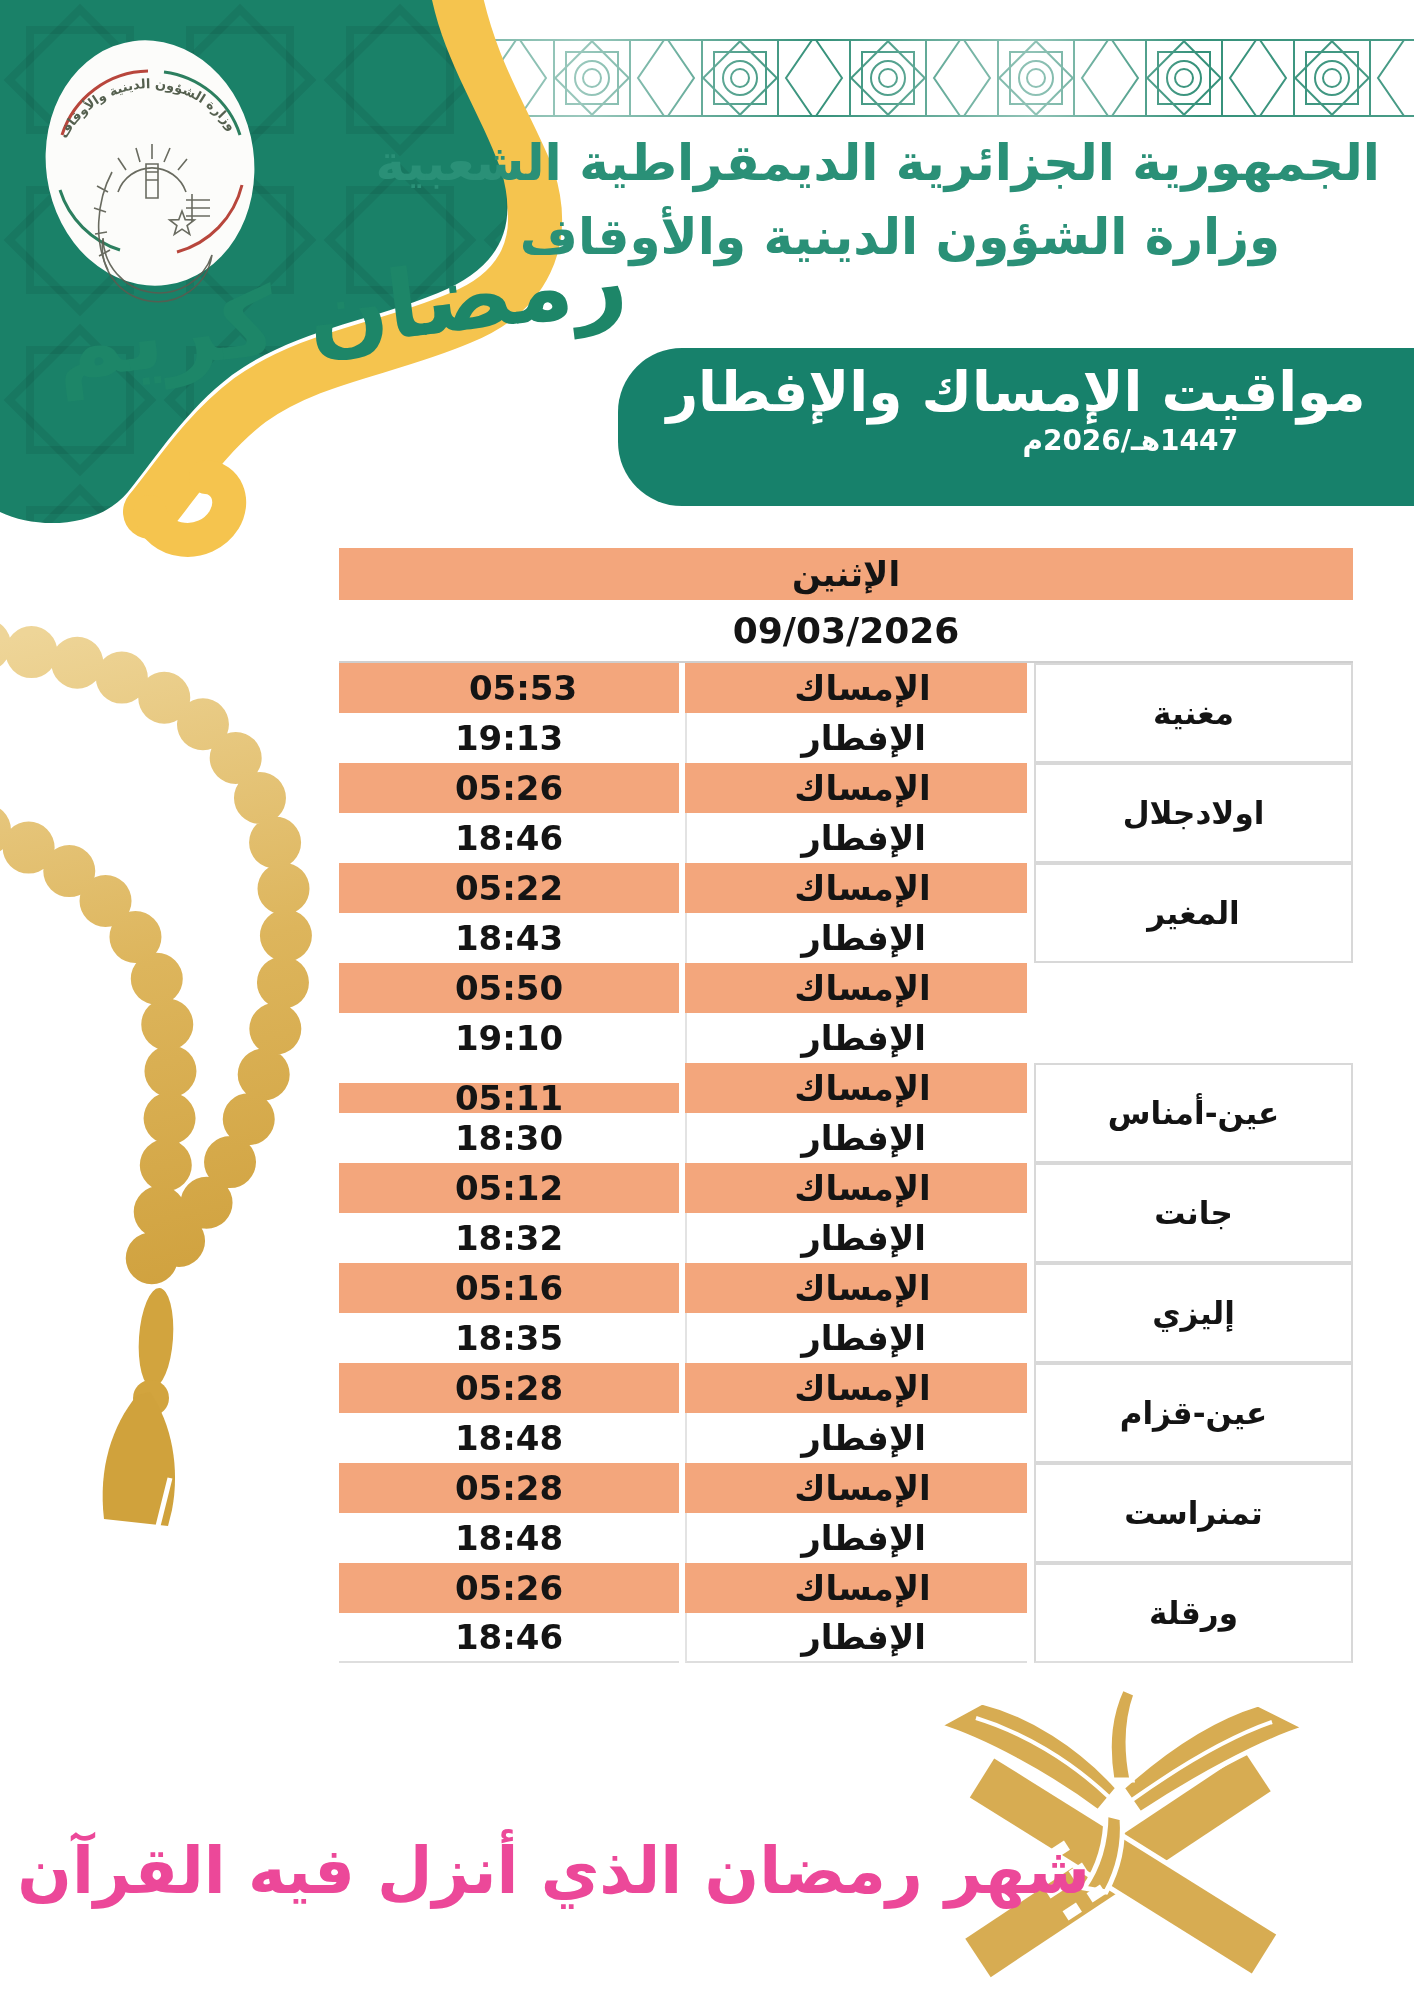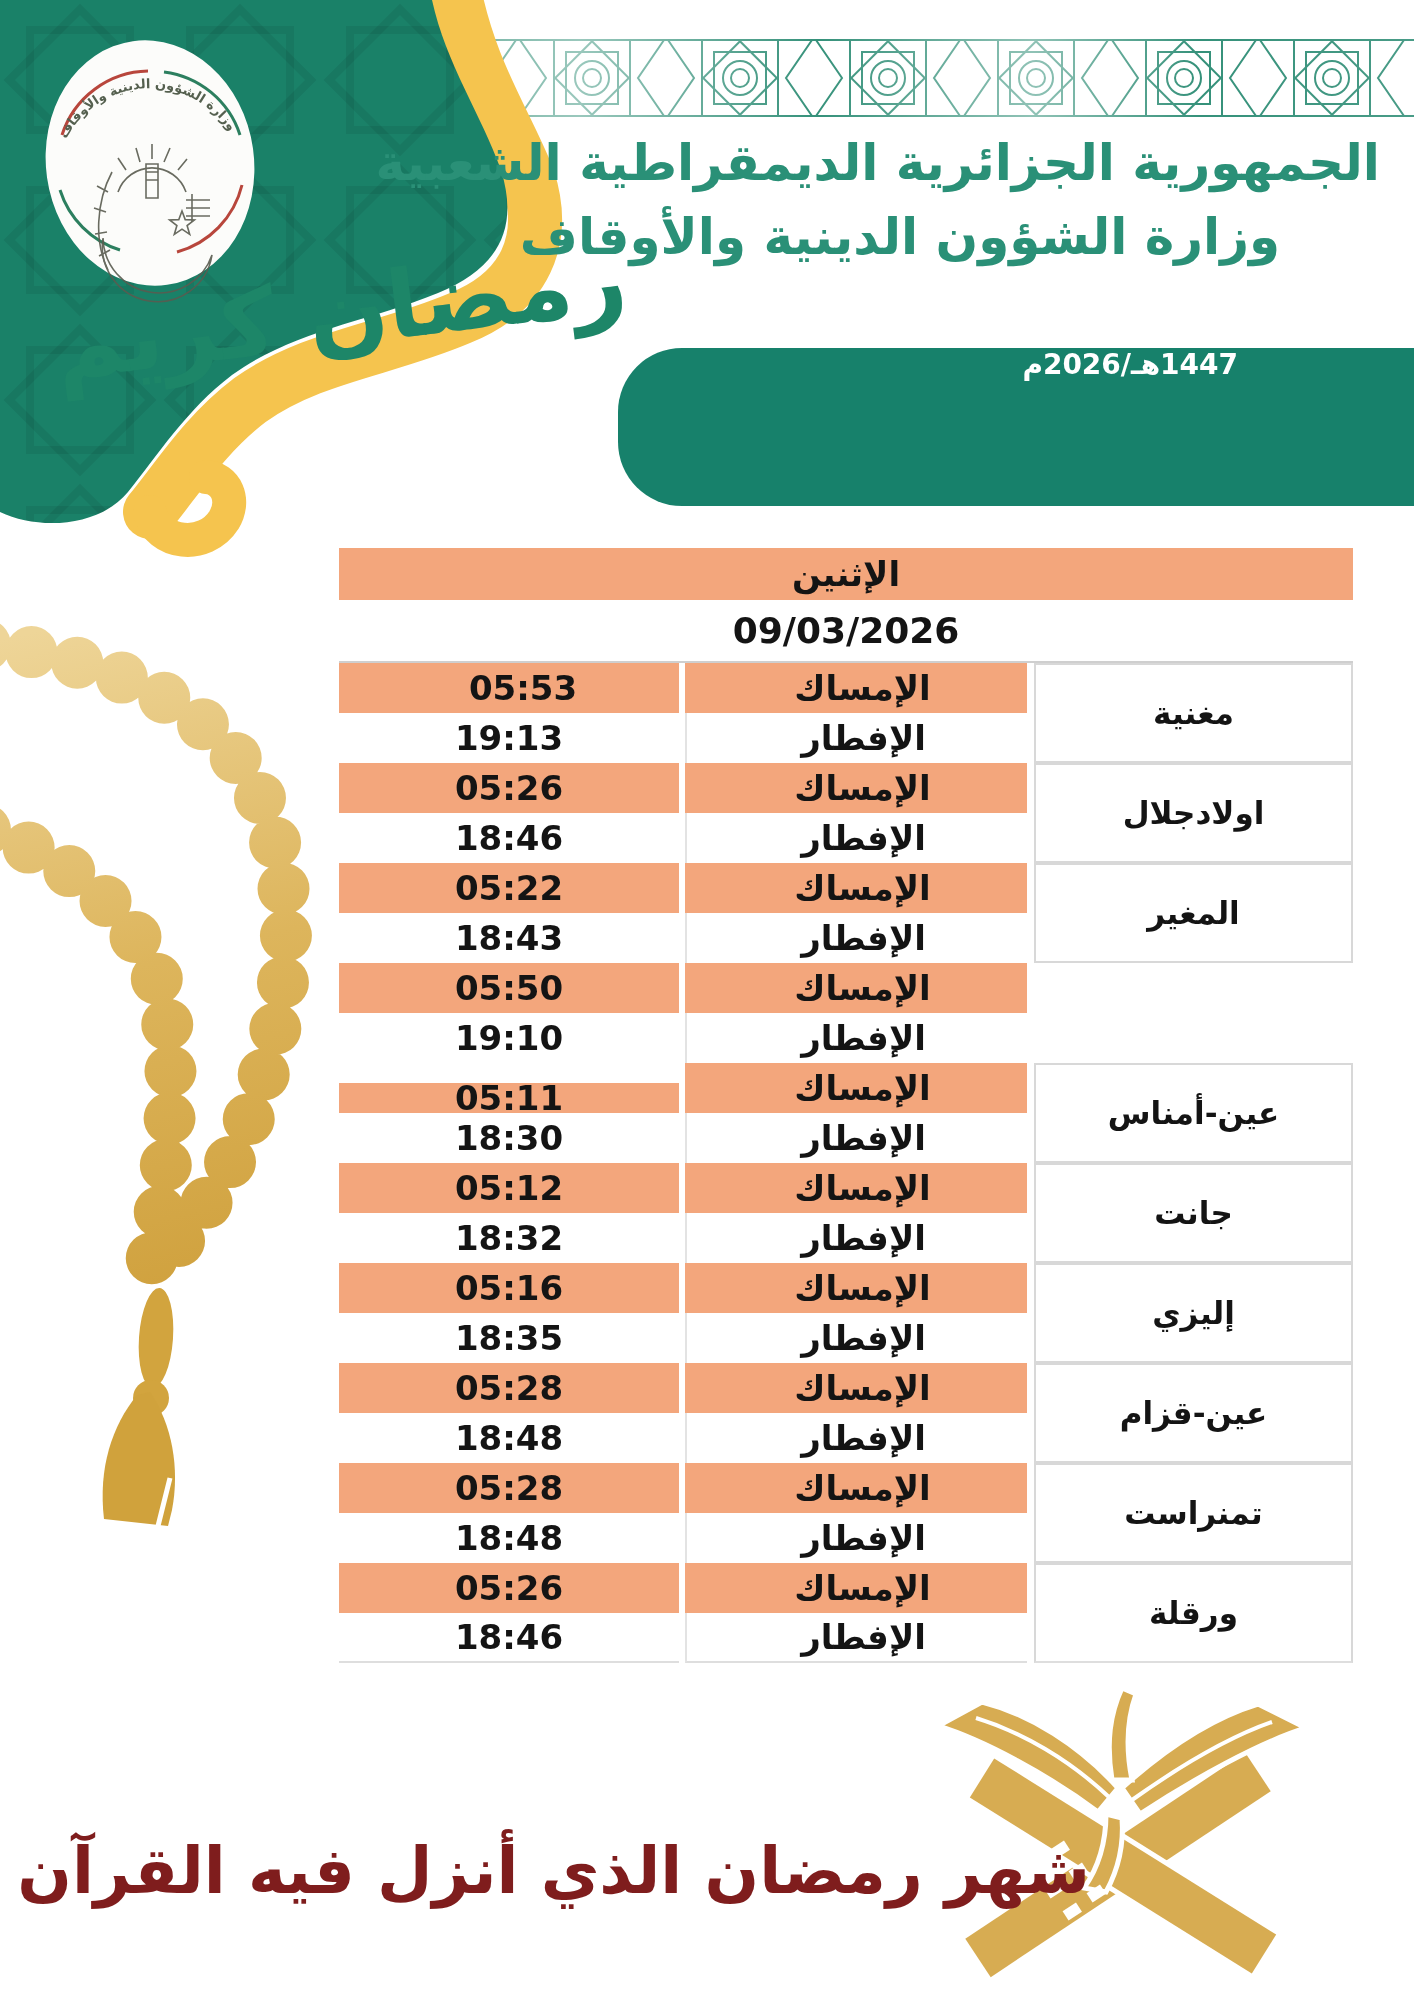"مواقيت الإمساك والإفطار" div.bt { html: none -> <div>مواقيت الإمساك والإفطار</div> }
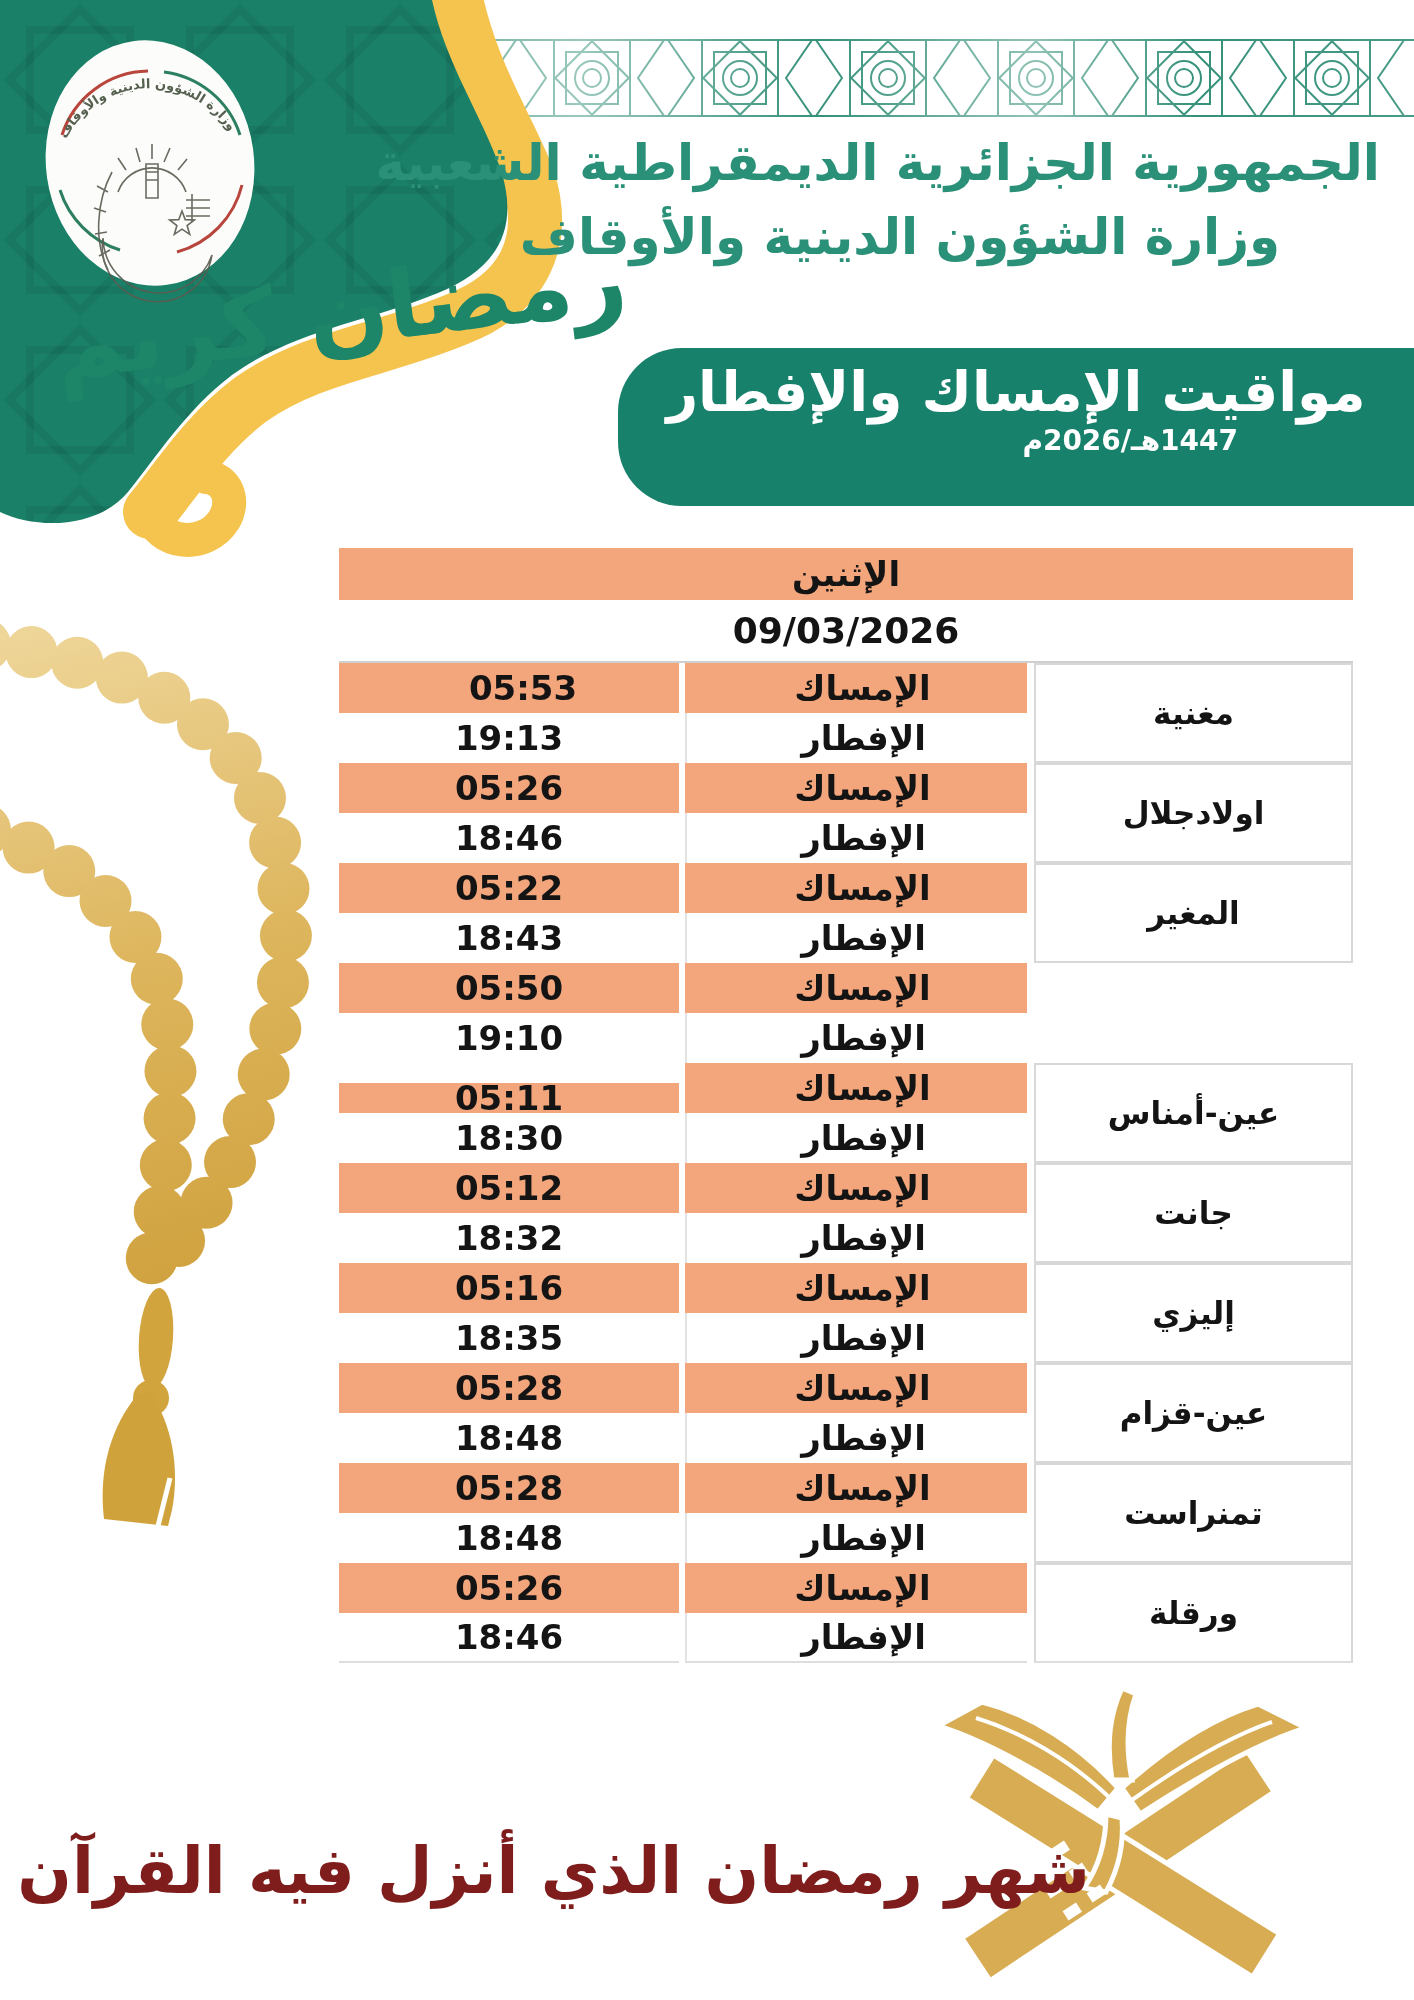"شهر رمضان الذي أنزل فيه" .verse { color: #7f1d1d -> #ec4899 }
